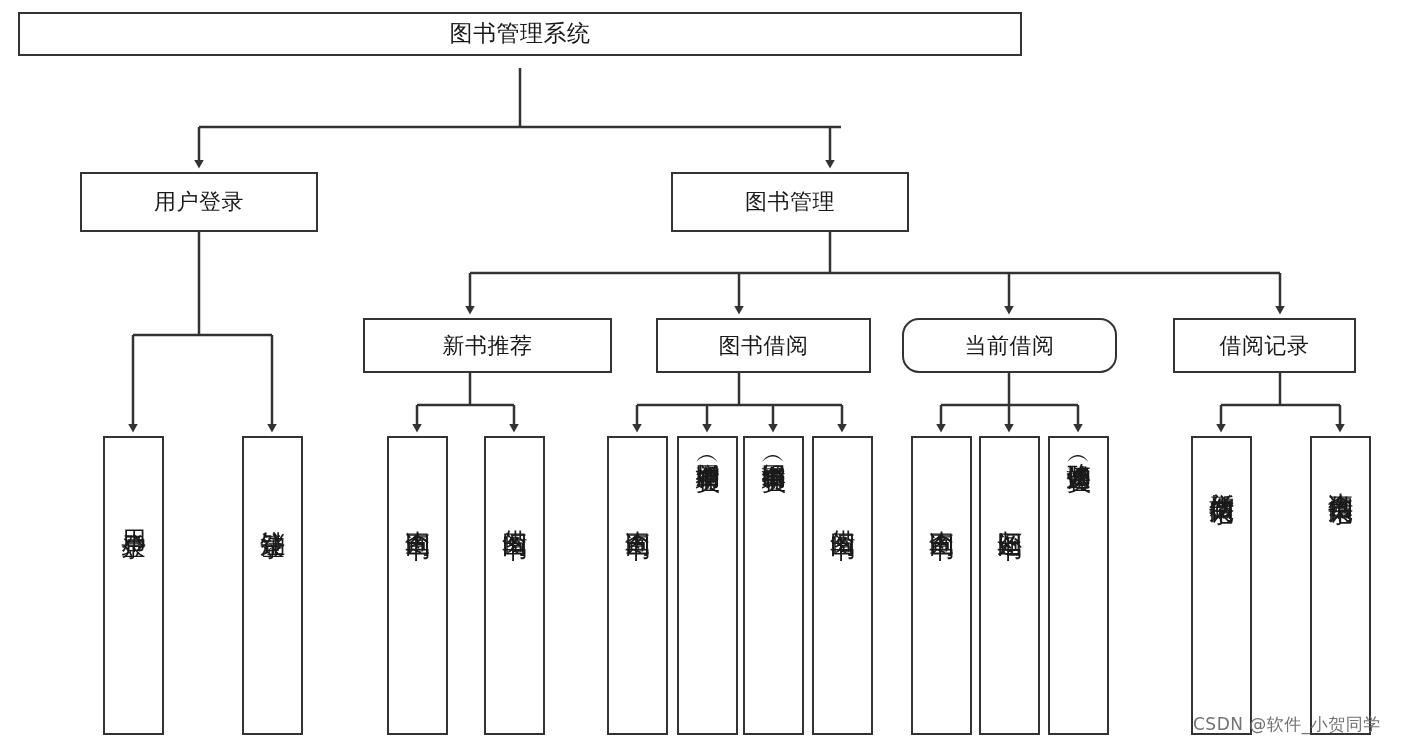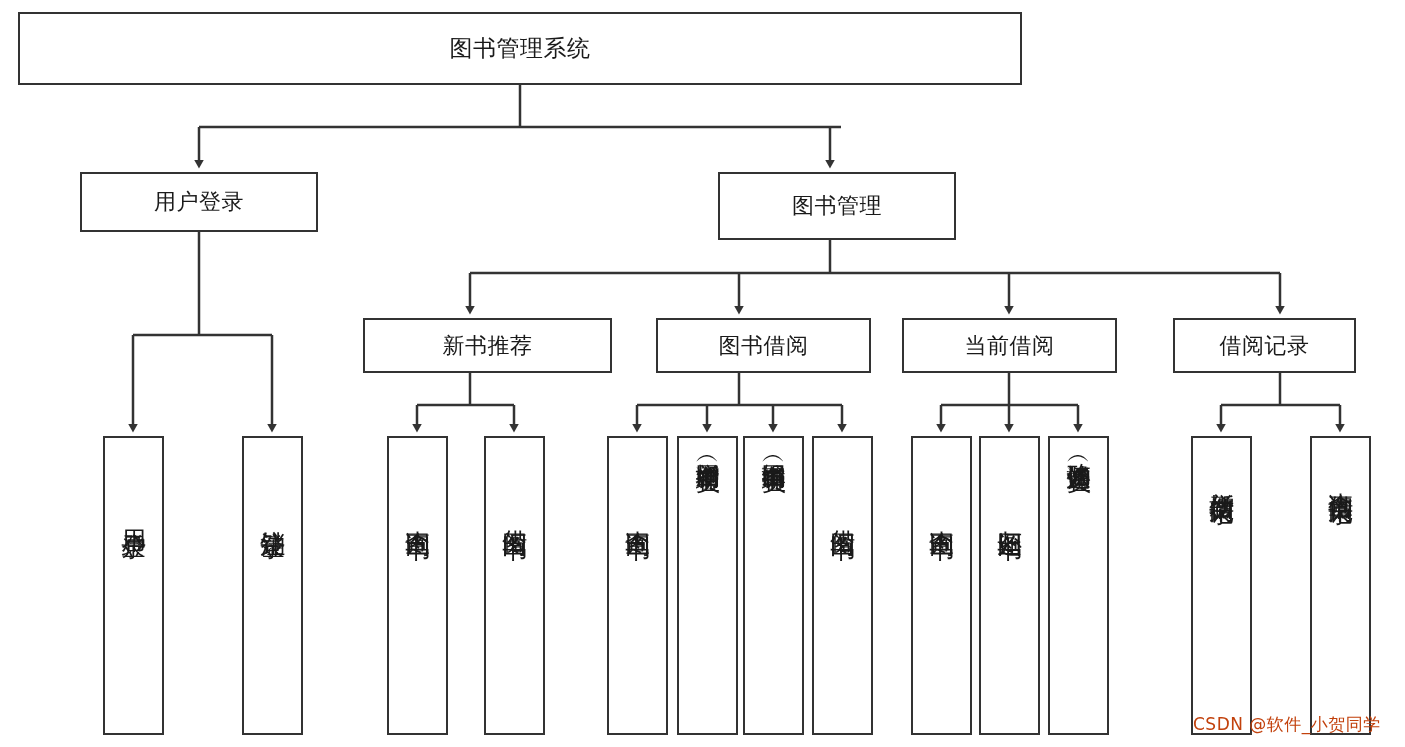"图书管理系统" div.node { height: 73px -> 44px }
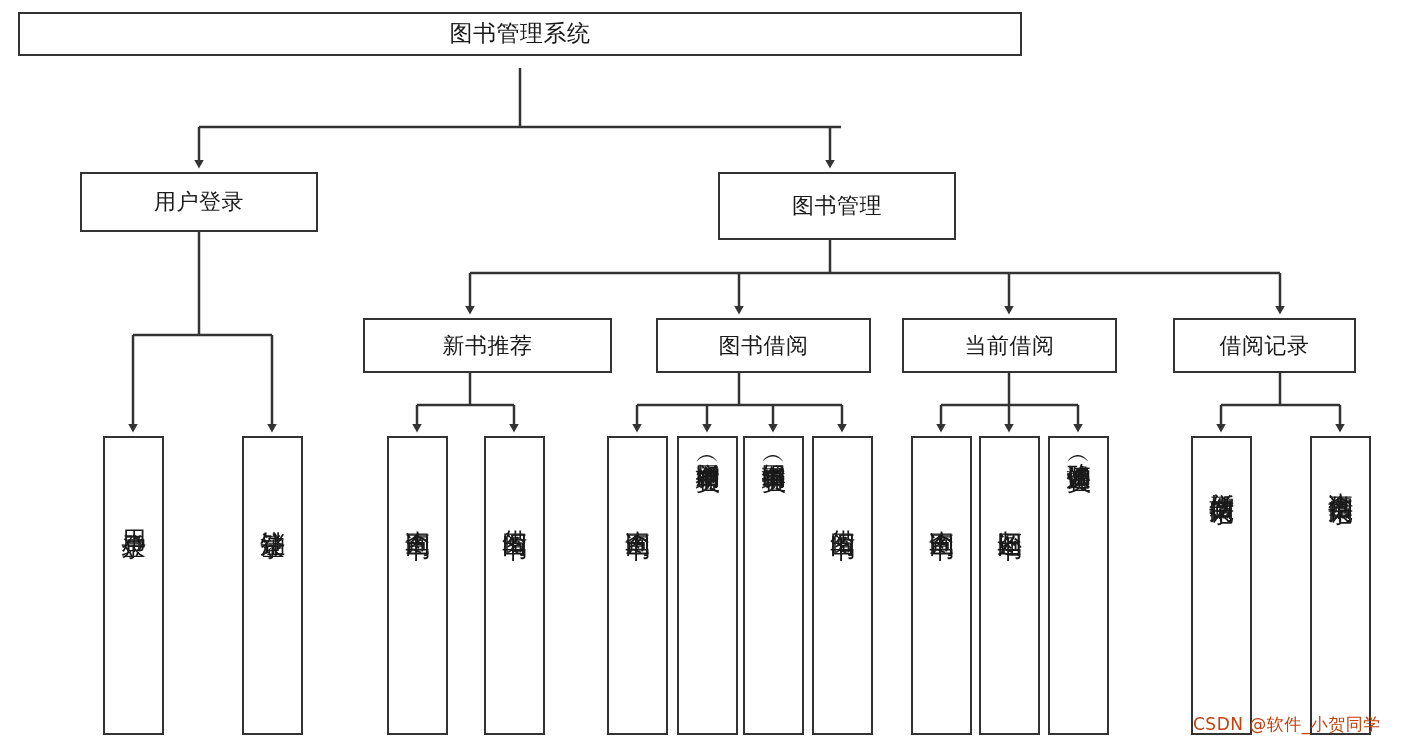"图书管理" div.node { height: 68px -> 60px; left: 718px -> 671px }
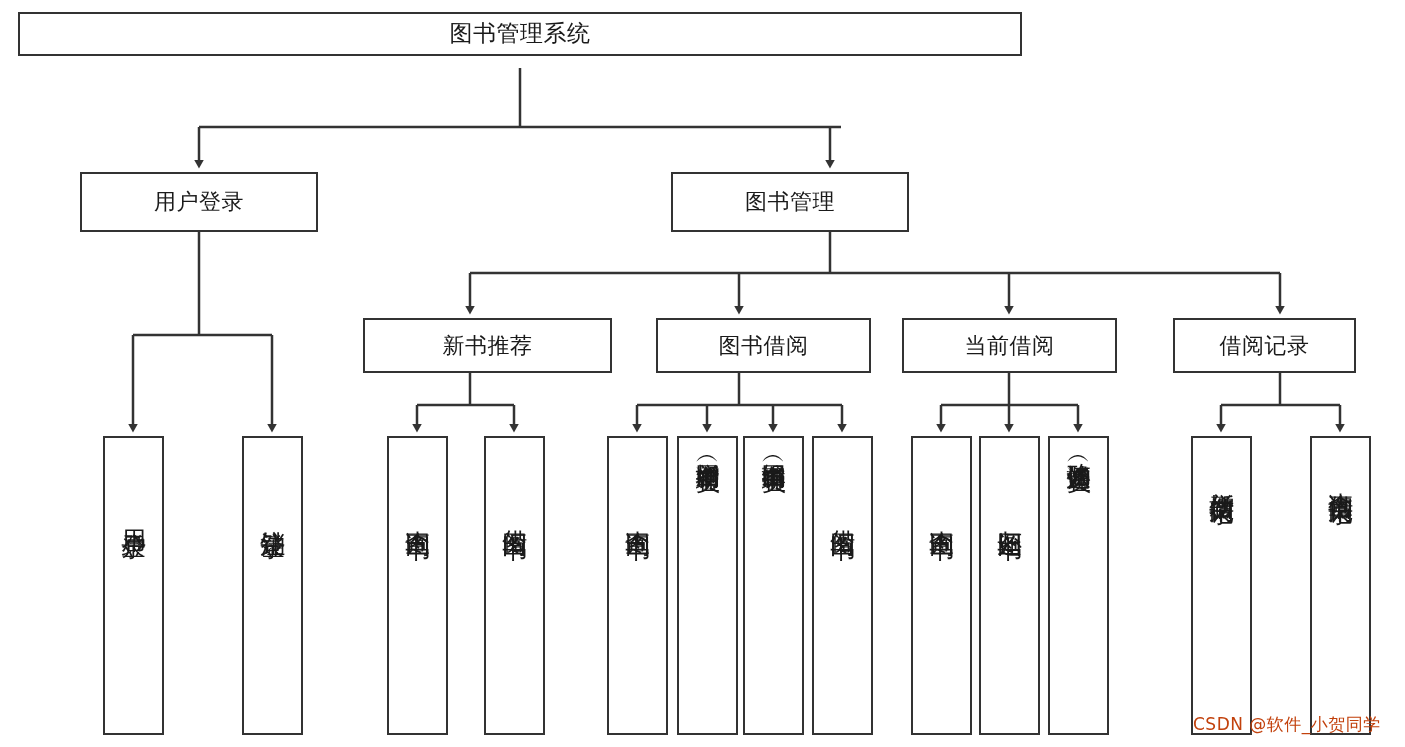"当前借阅" div.node { border-radius: none -> 17px }
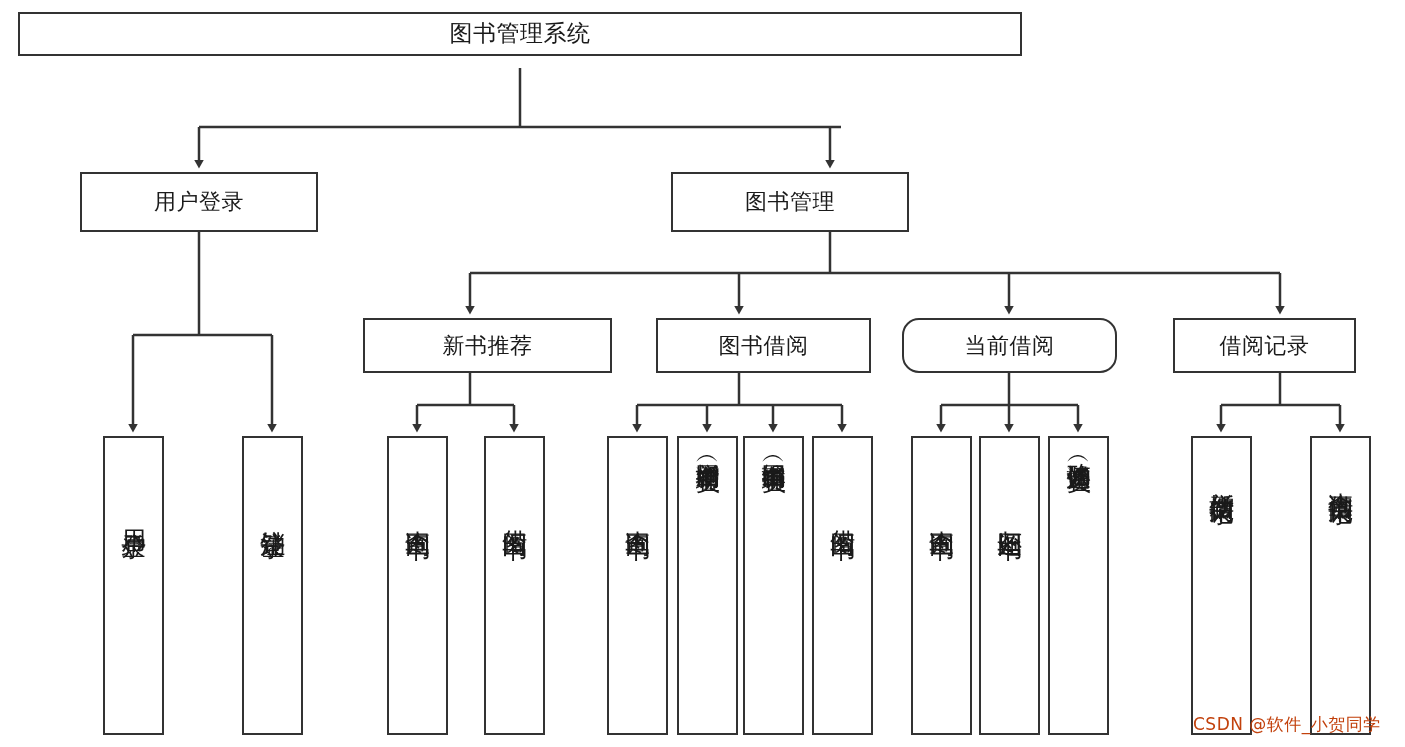"CSDN @软件_小贺同学" .watermark { color: #c2410c -> #737373 }
